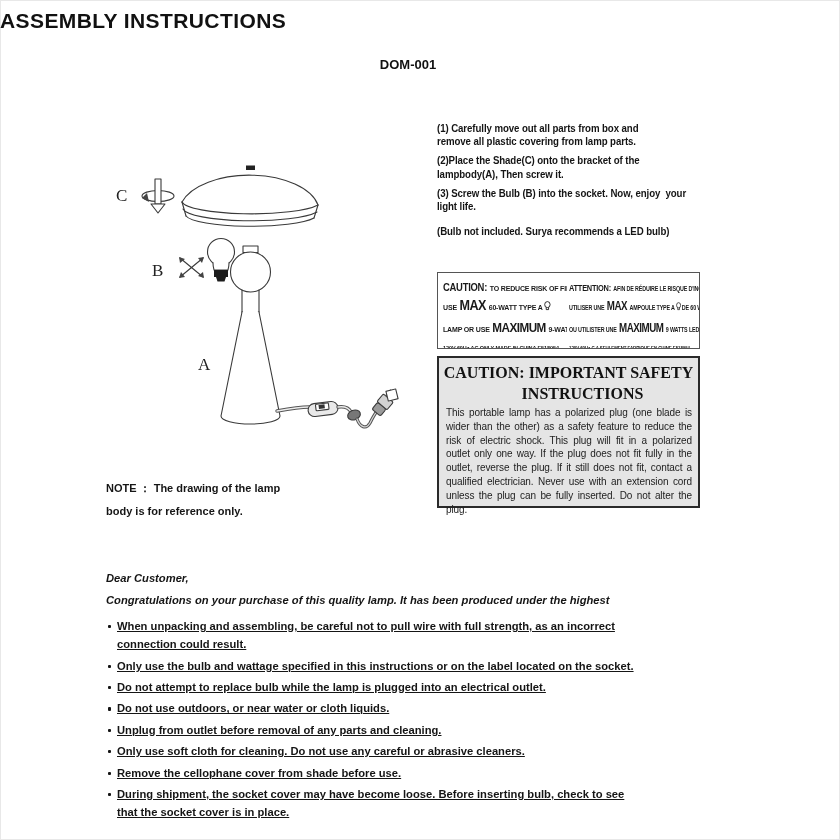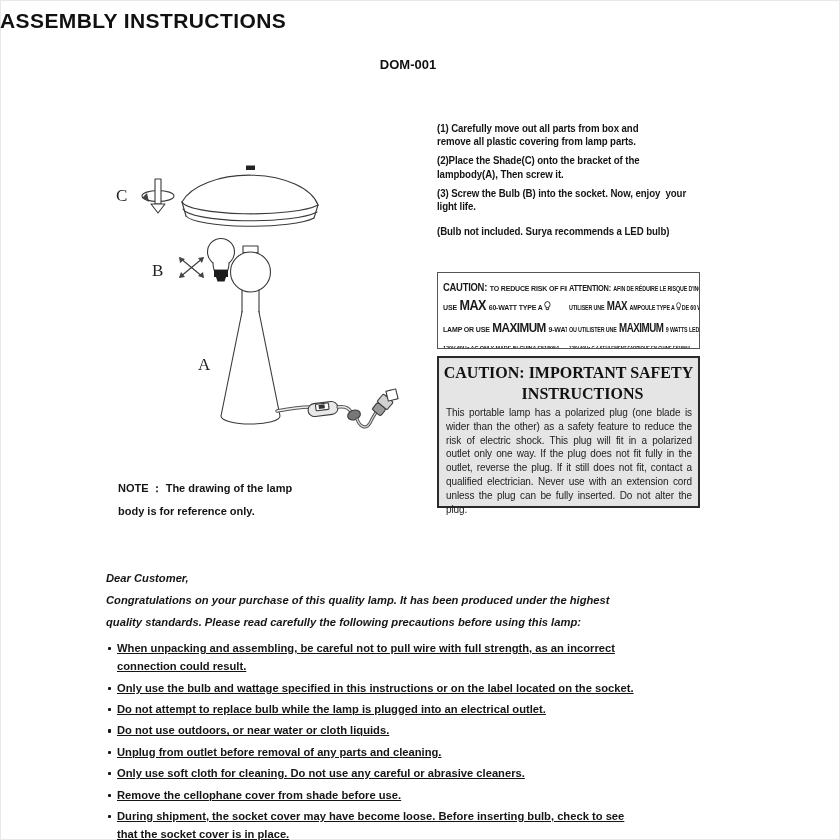"NOTE ： The drawing of" .note { margin-left: 12px -> none }
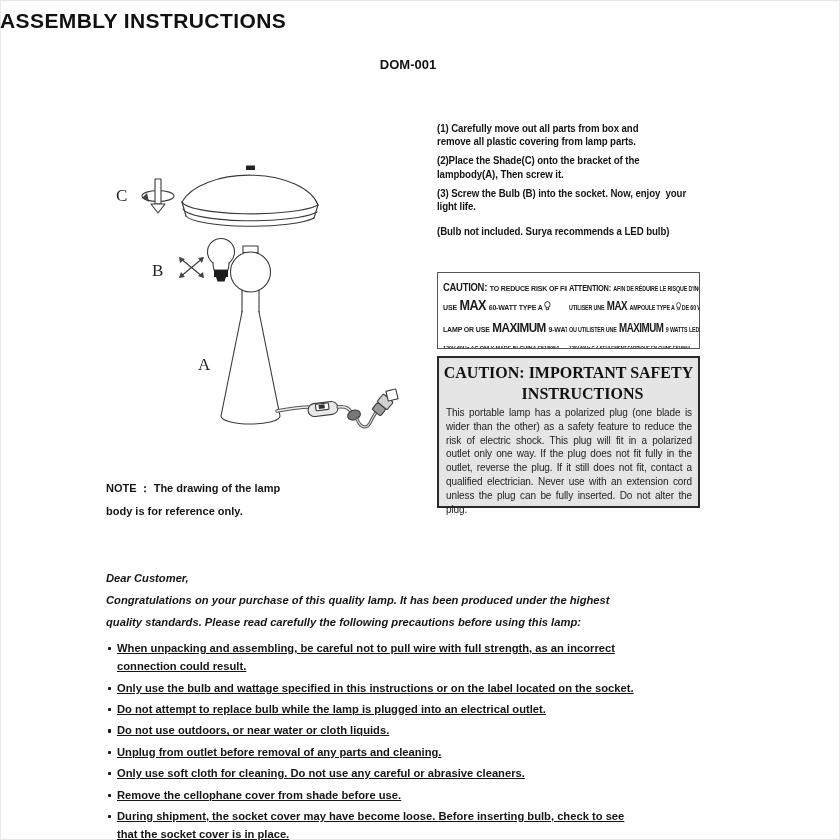"quality standards. Please read carefully" div.intro-line { html: <div>quality standards. Please read carefully the following precautions before using this lamp:</div> -> none }
